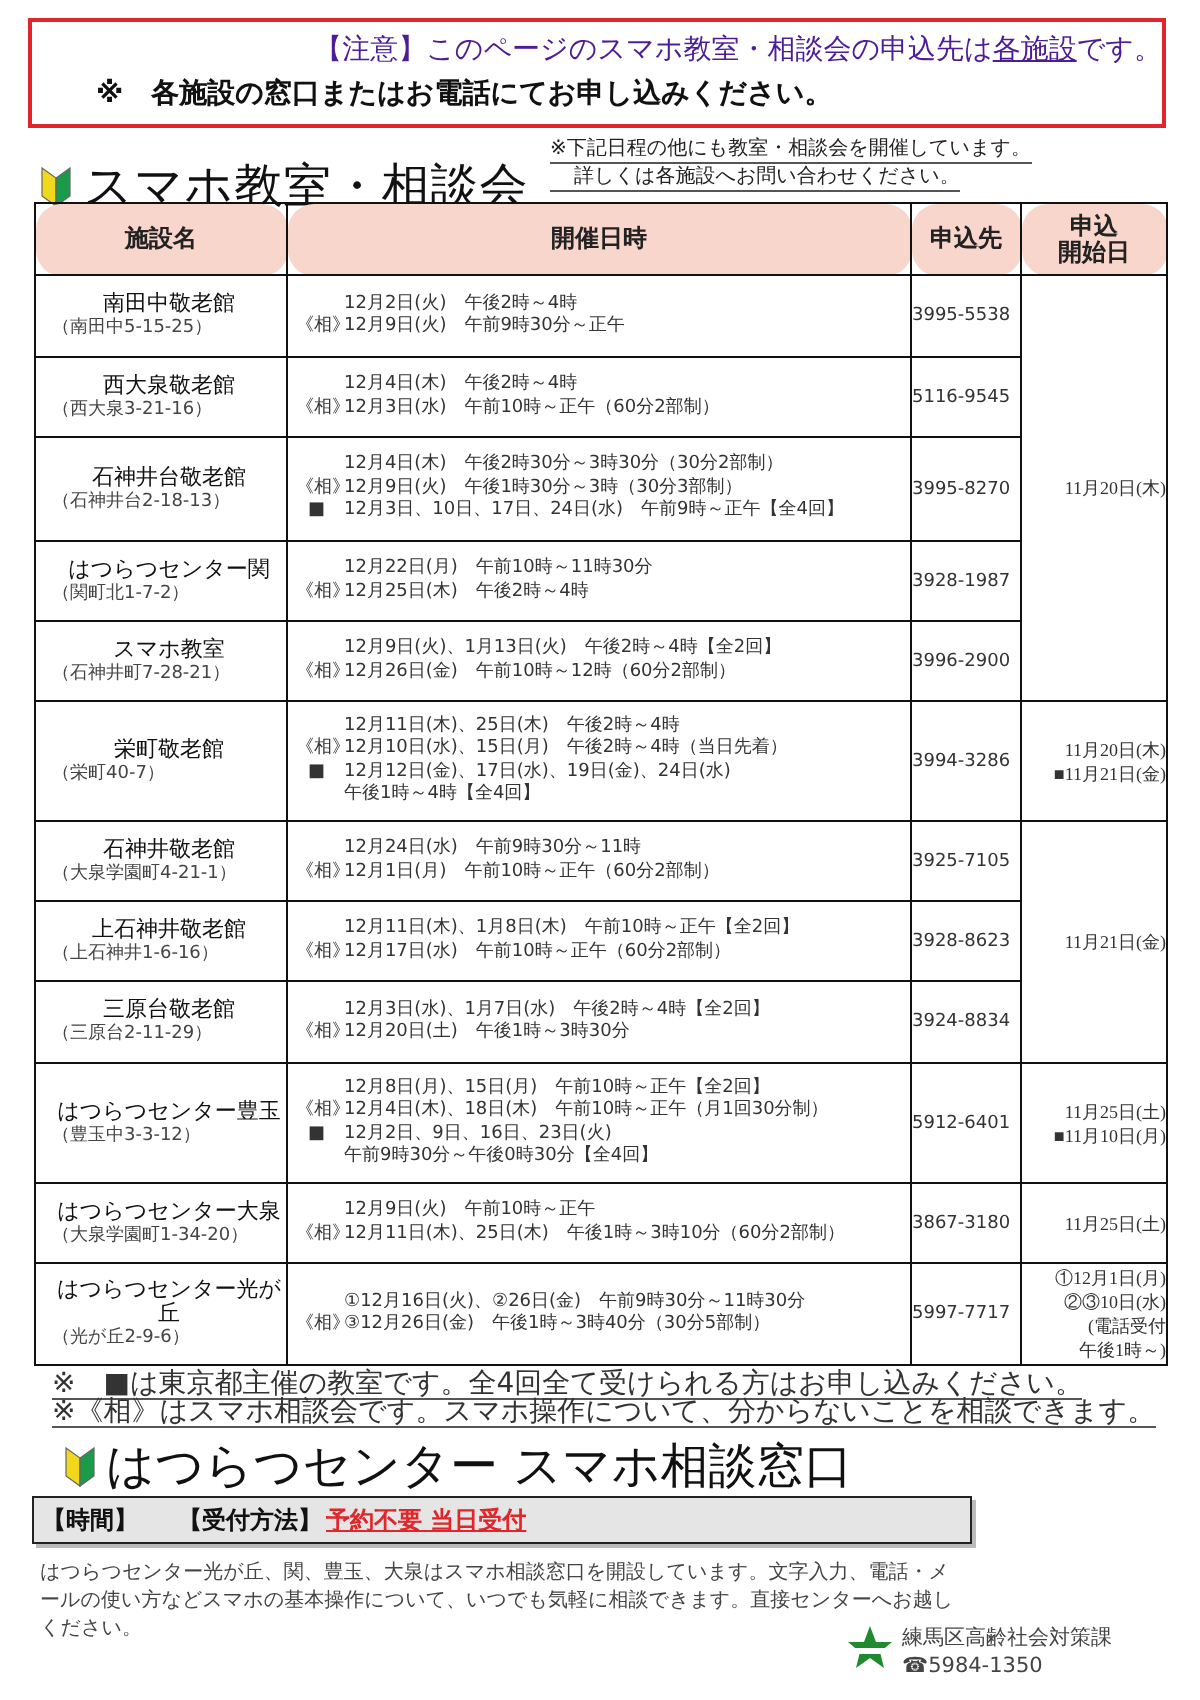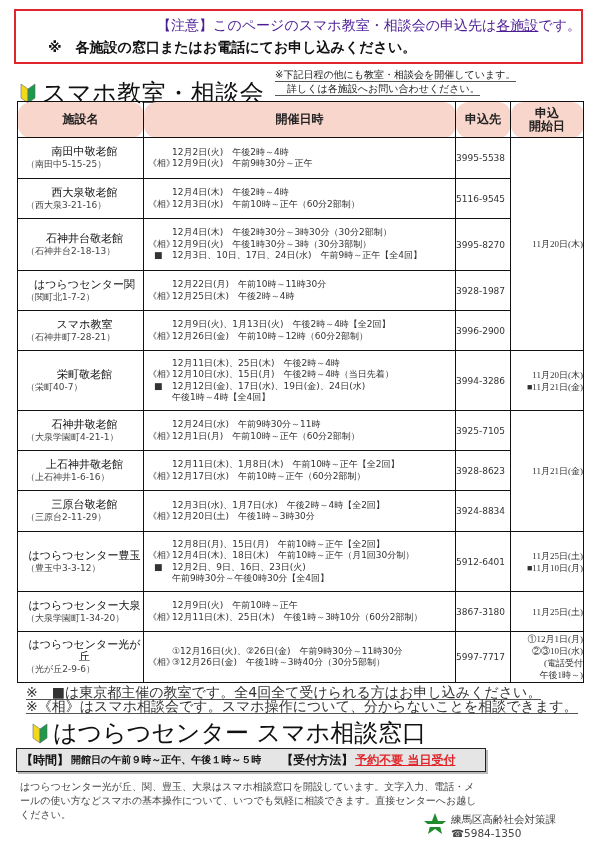"開館日の午前９時～正午、午後１時～５時" span.v { html: <span>開館日の午前９時～正午、午後１時～５時</span> -> none }
